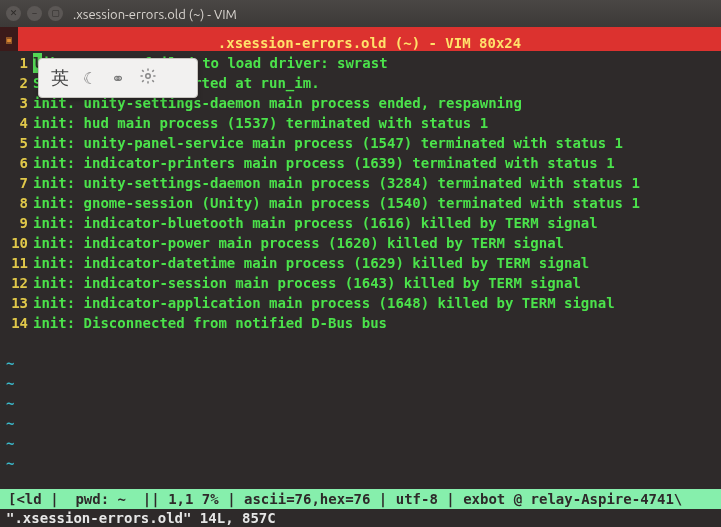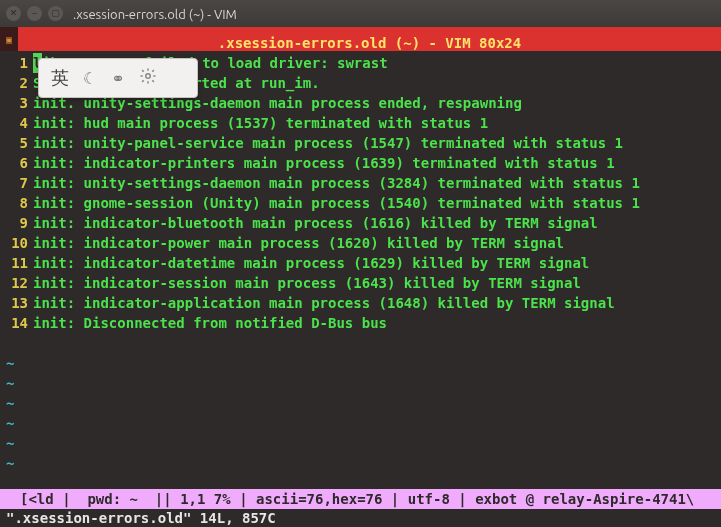"[<ld | pwd: ~ ||" .statusbar { background: #f0abfc -> #86efac; padding: 0 20px -> 0 8px }
